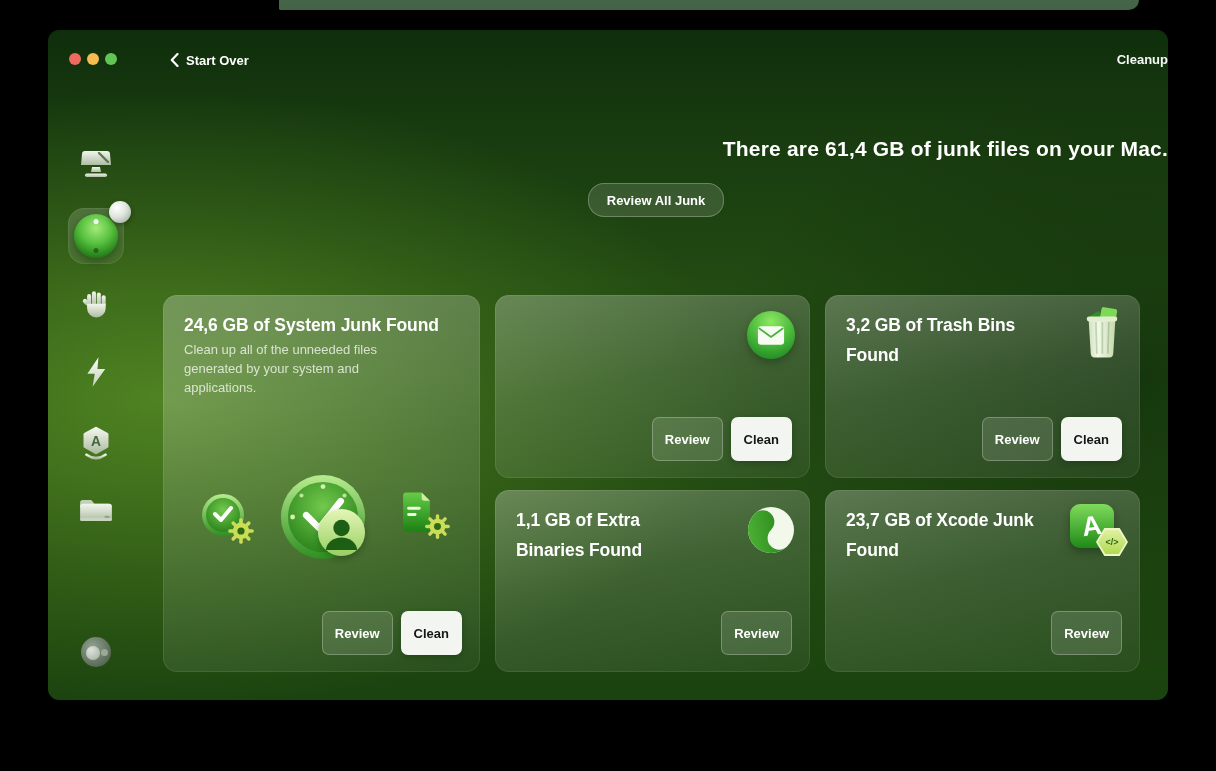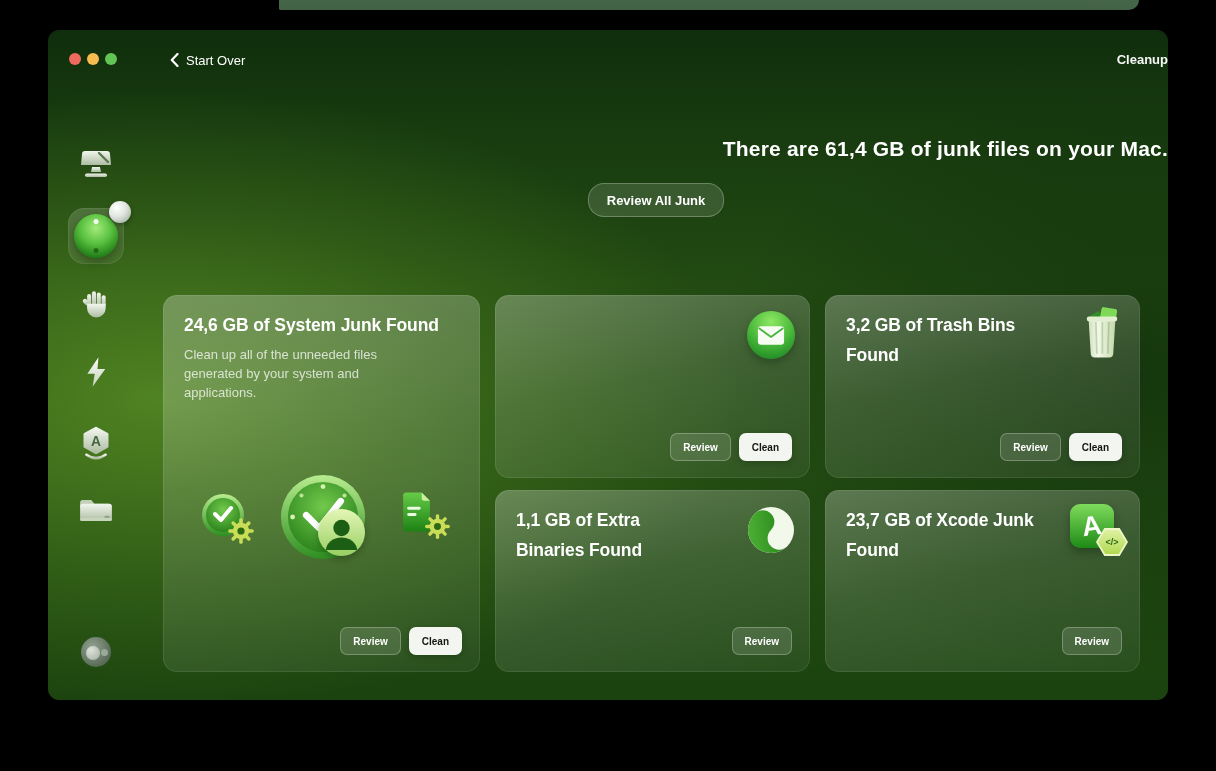"Start Over" .back-btn { font-weight: 400 -> 700 }
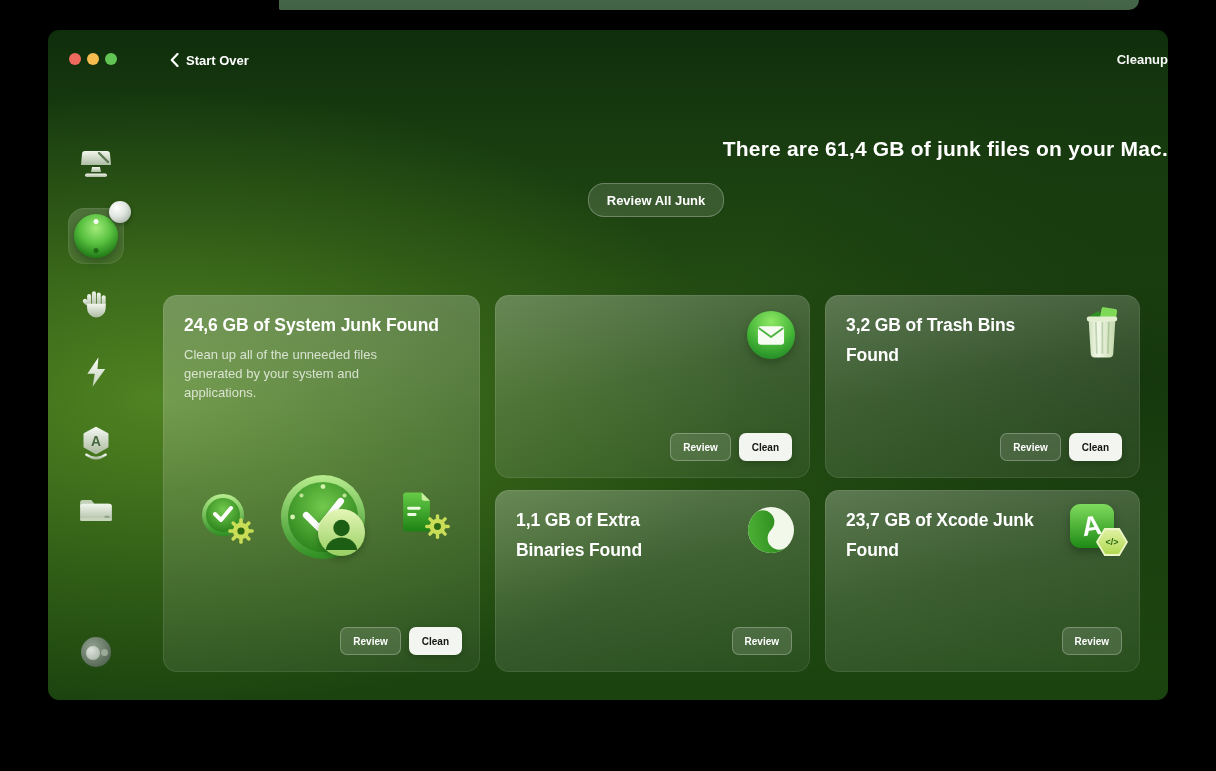"Clean up all of the" .card .desc { margin-top: 5px -> none }
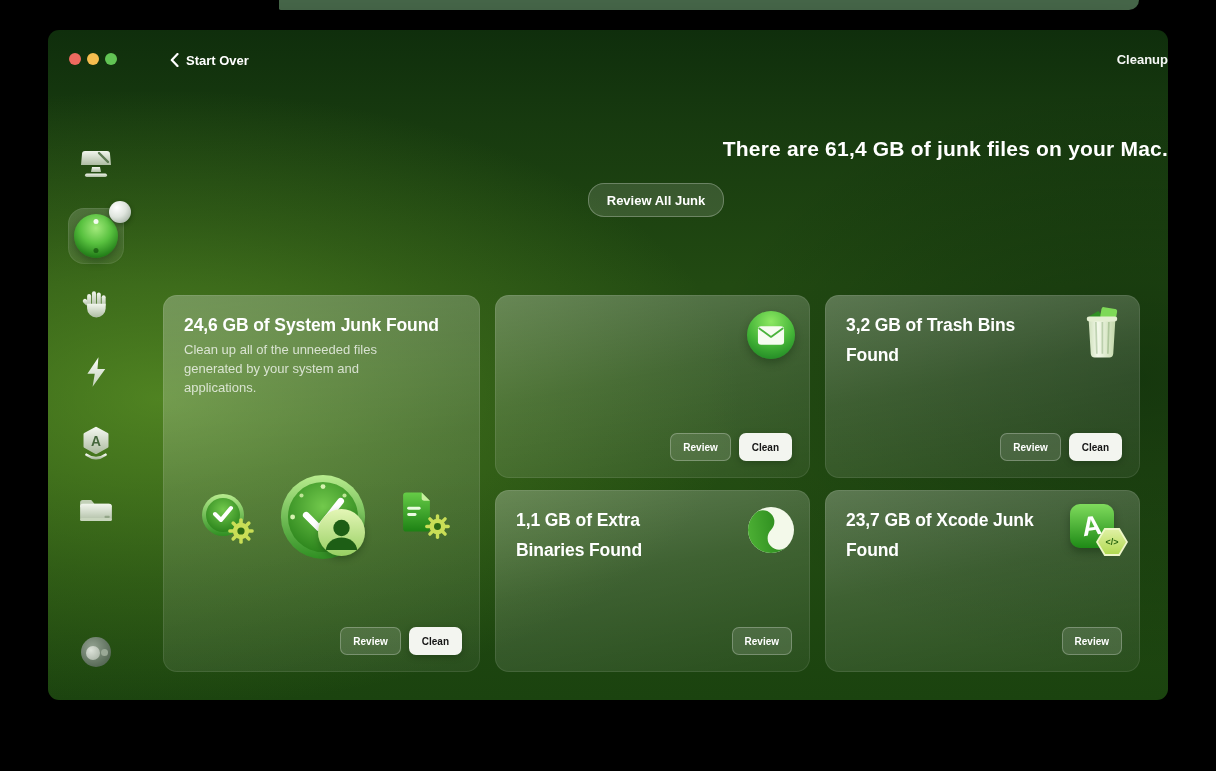"Review" .btn-sm { font-size: 10px -> 13px; height: 28px -> 44px }
